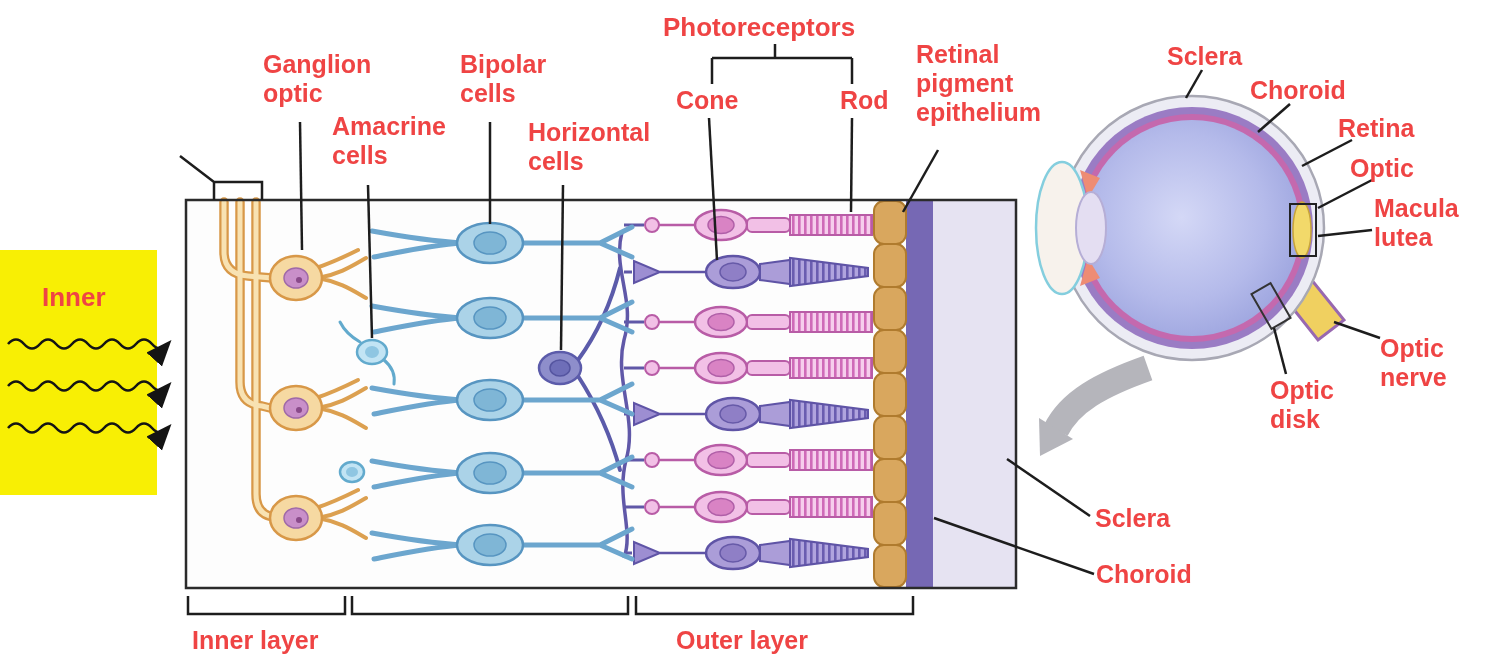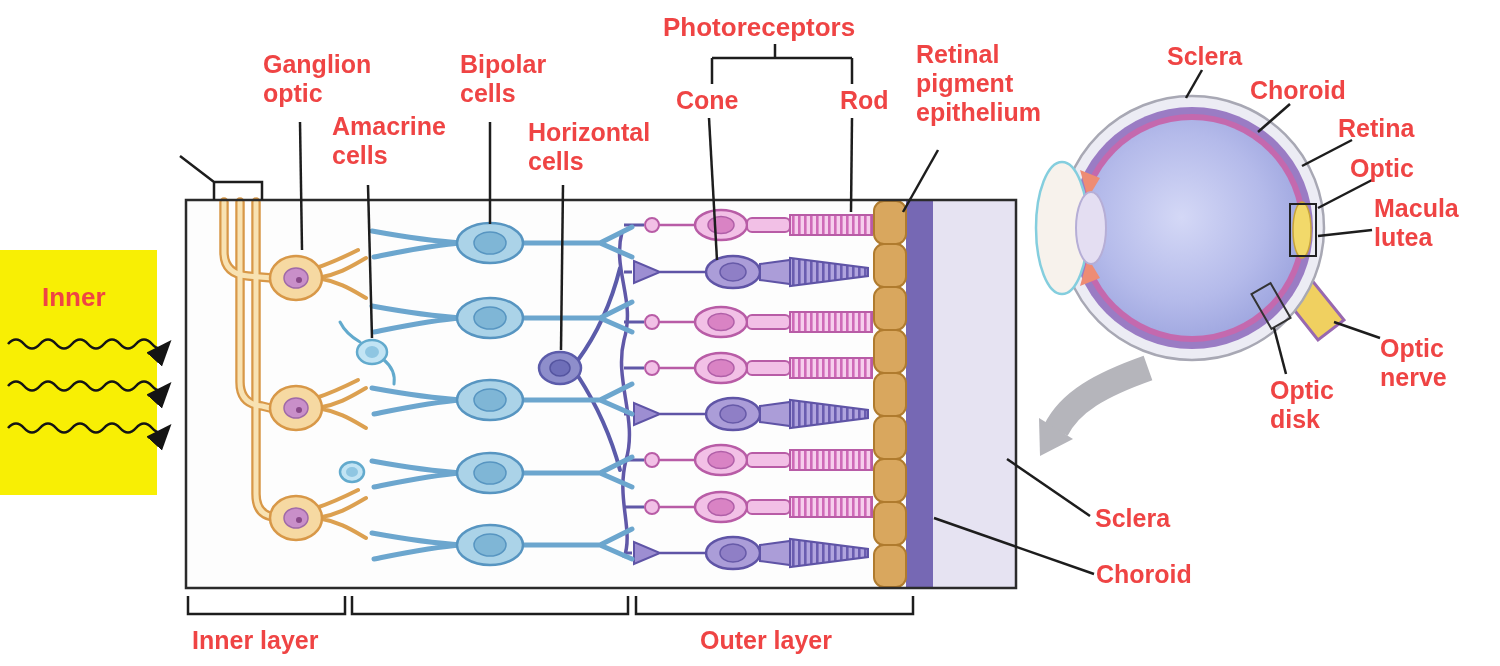"Outer layer" div.label { left: 700px -> 676px }
